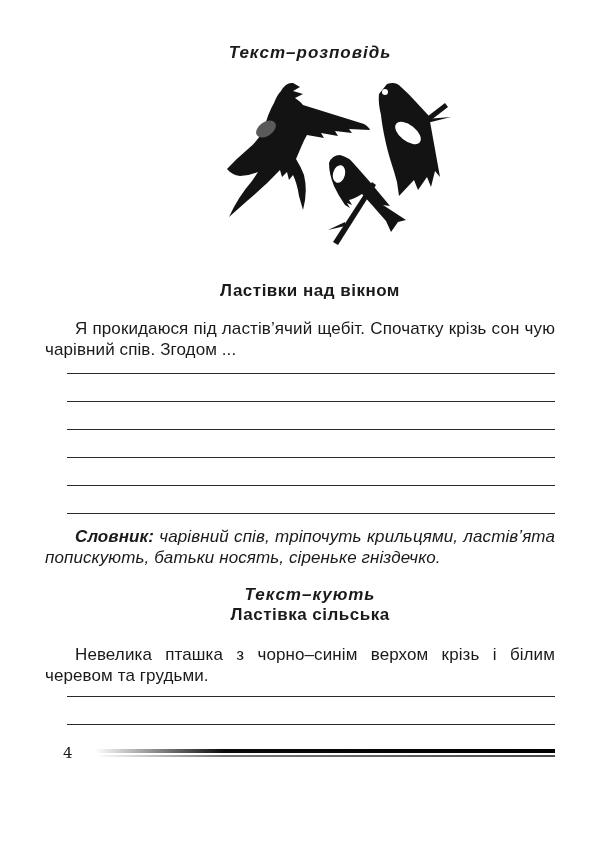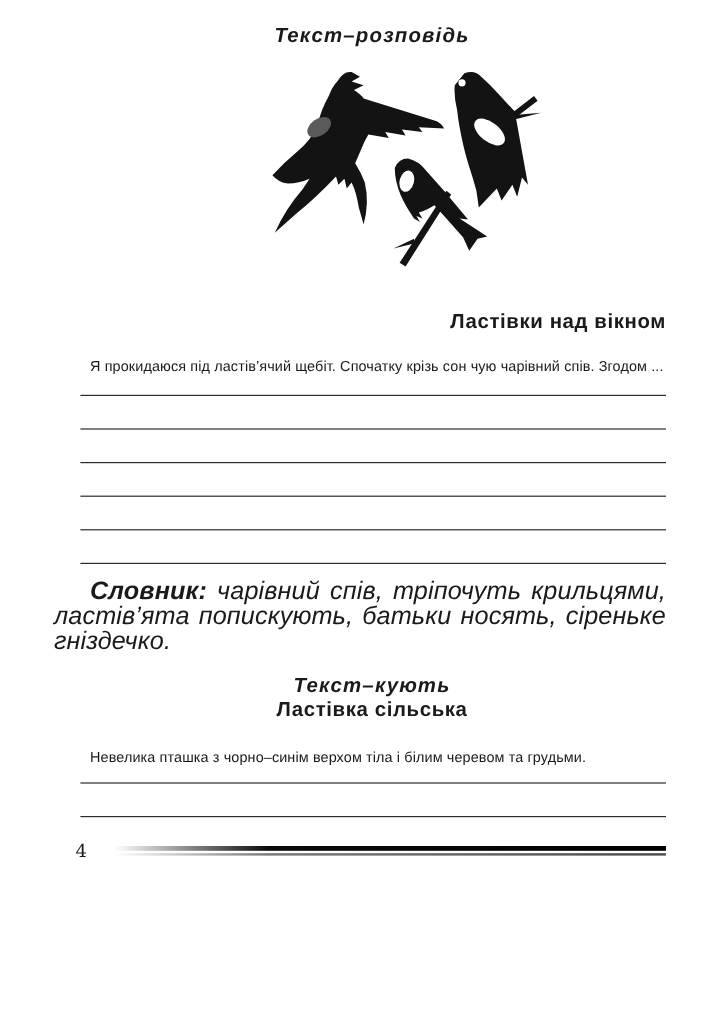"Текст–розповідь" .text-type-title { padding-top: 20px -> 43px }
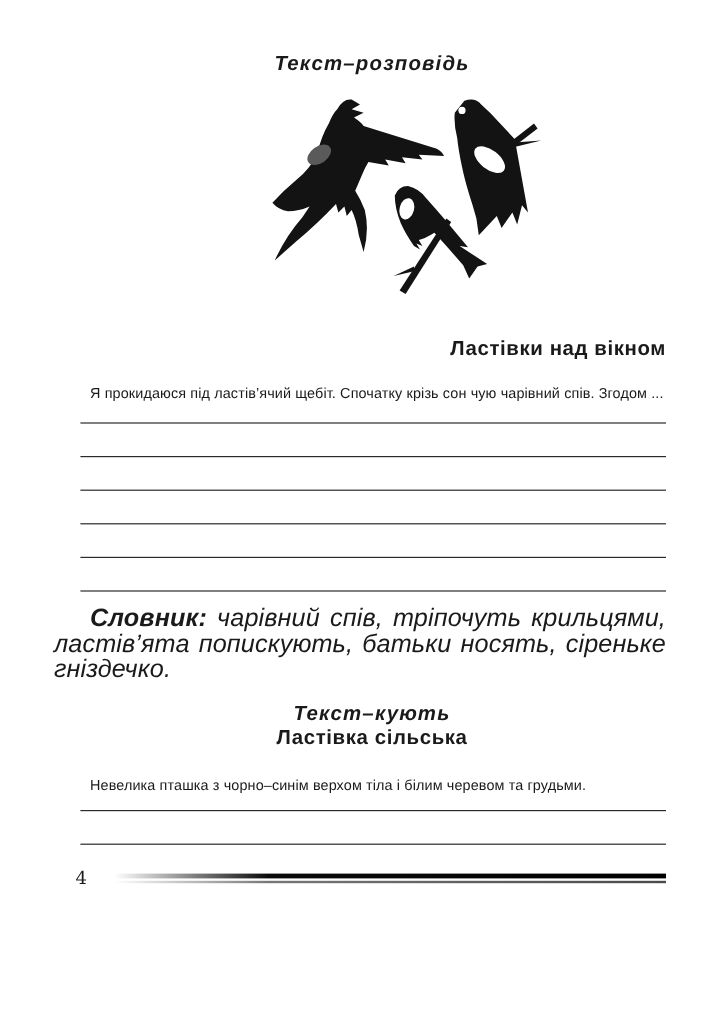"Ластівки над вікном" .h1-space { text-align: right -> none }
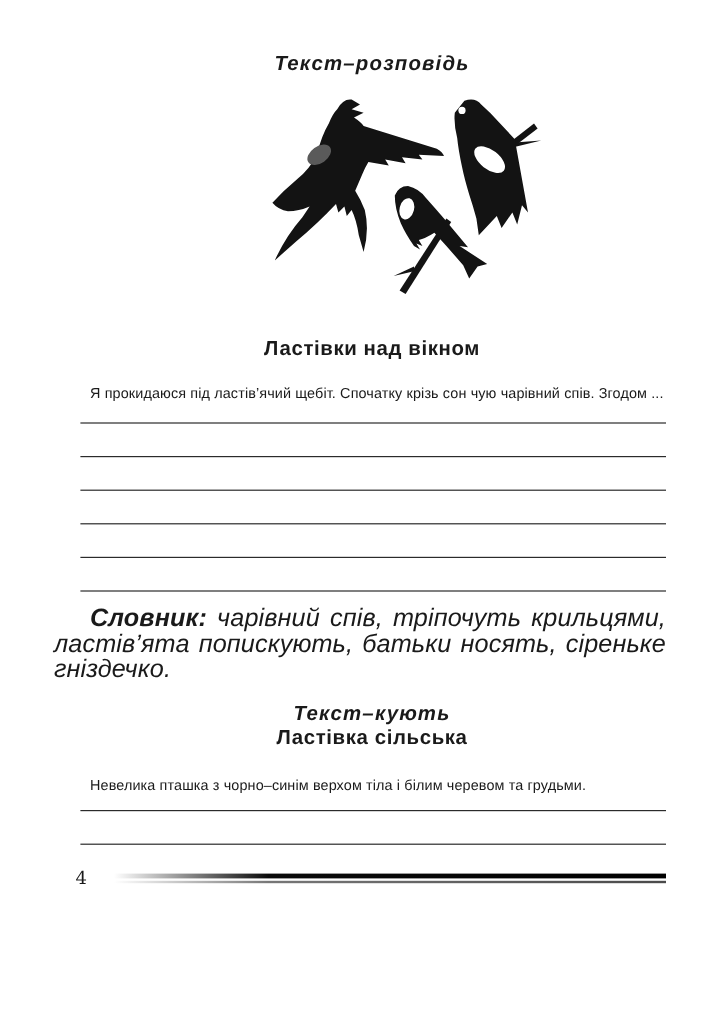"Я прокидаюся під ластів’ячий щебіт." .para { font-size: 12px -> 17px }
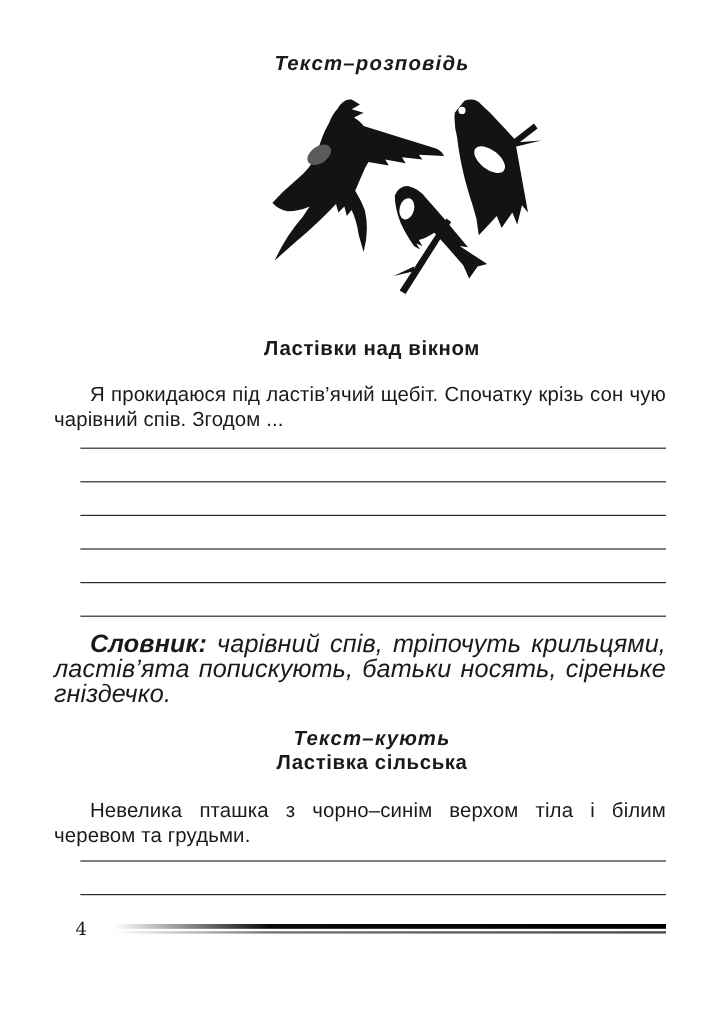"Словник: чарівний спів, тріпочуть" .vocab { font-size: 21px -> 17px }
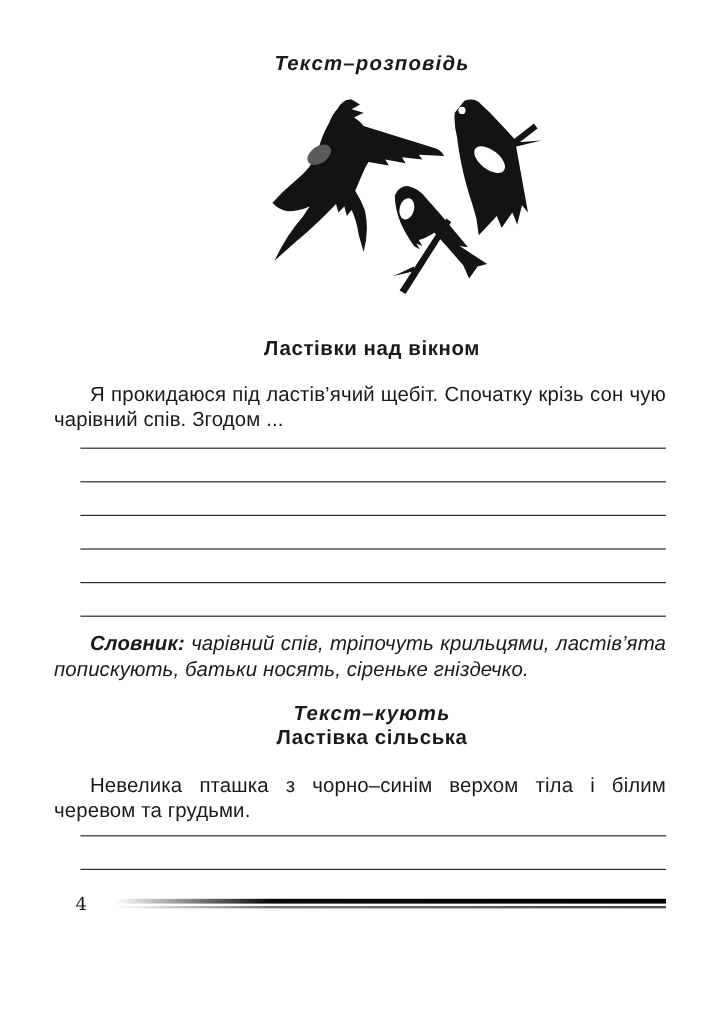"Невелика пташка з чорно–синім верхом" div.para { text: тіла -> крізь }
